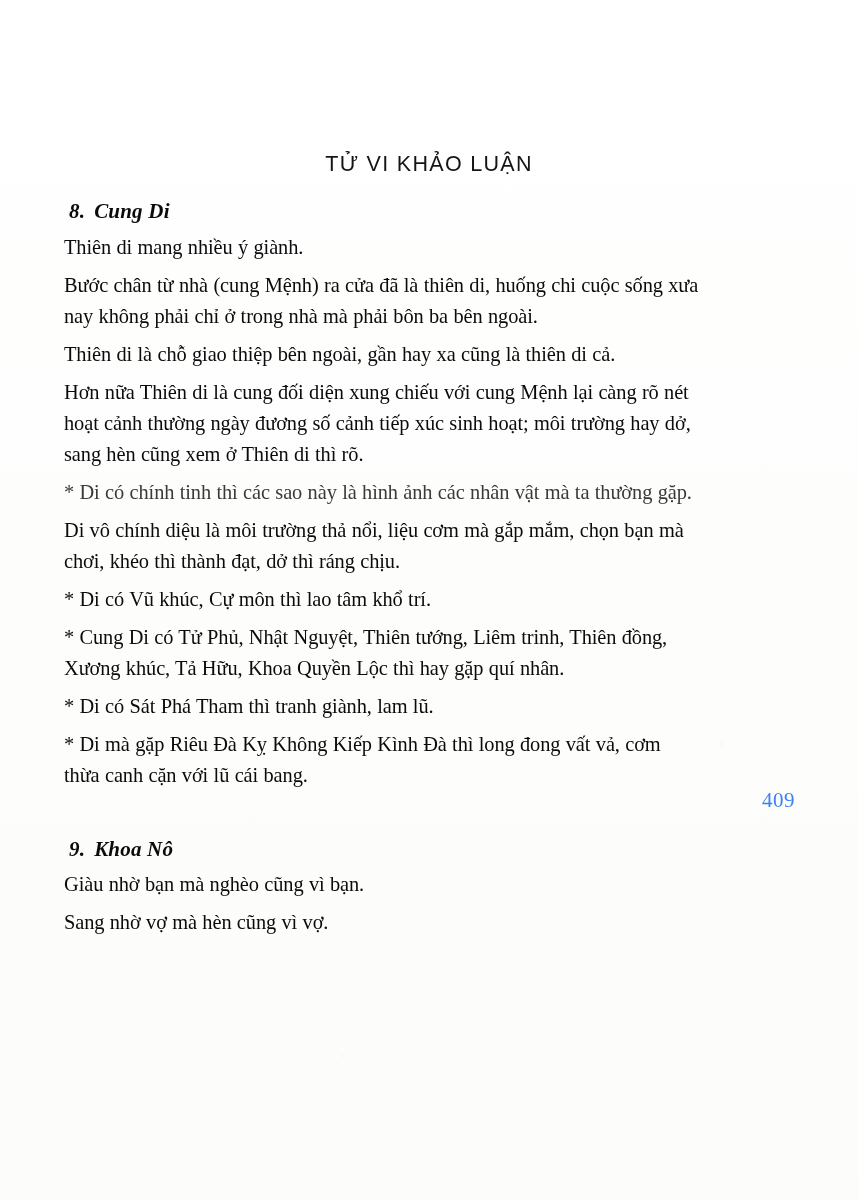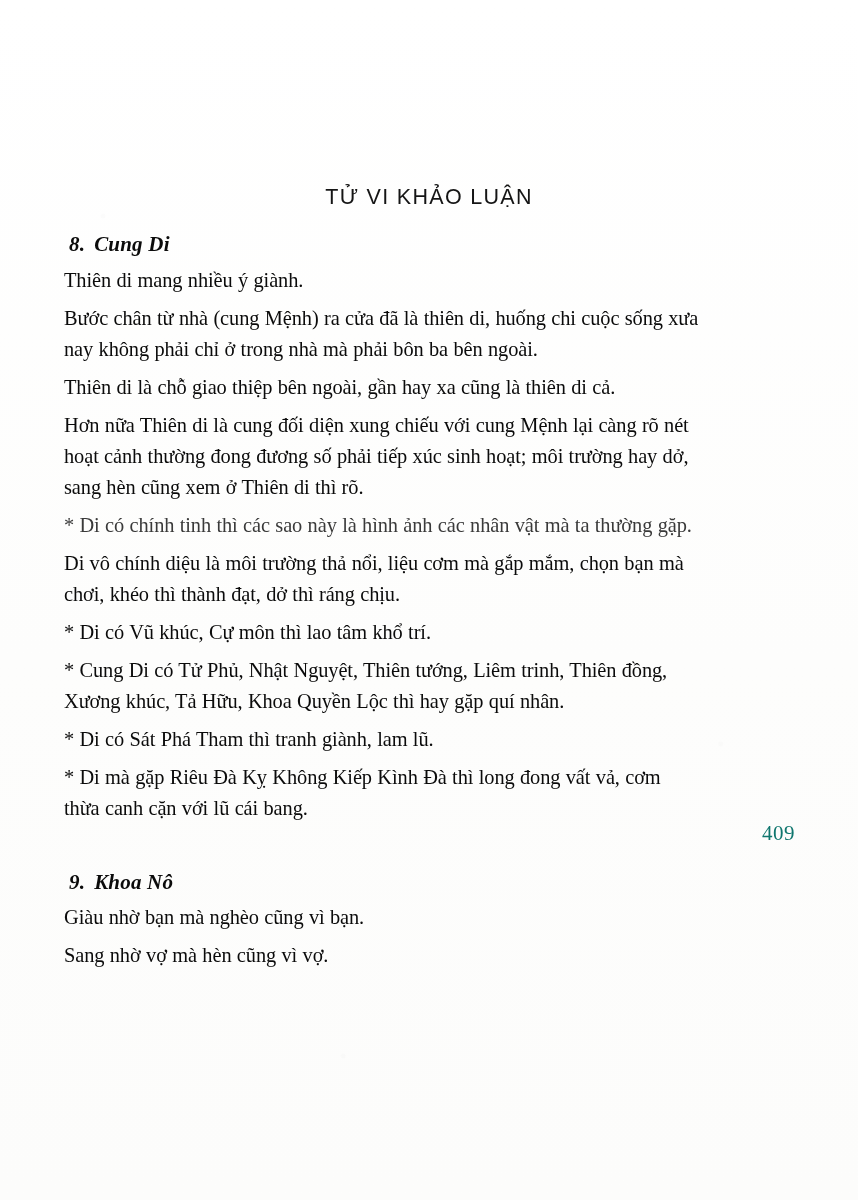"TỬ VI KHẢO LUẬN" .content { margin-top: 33px -> none }
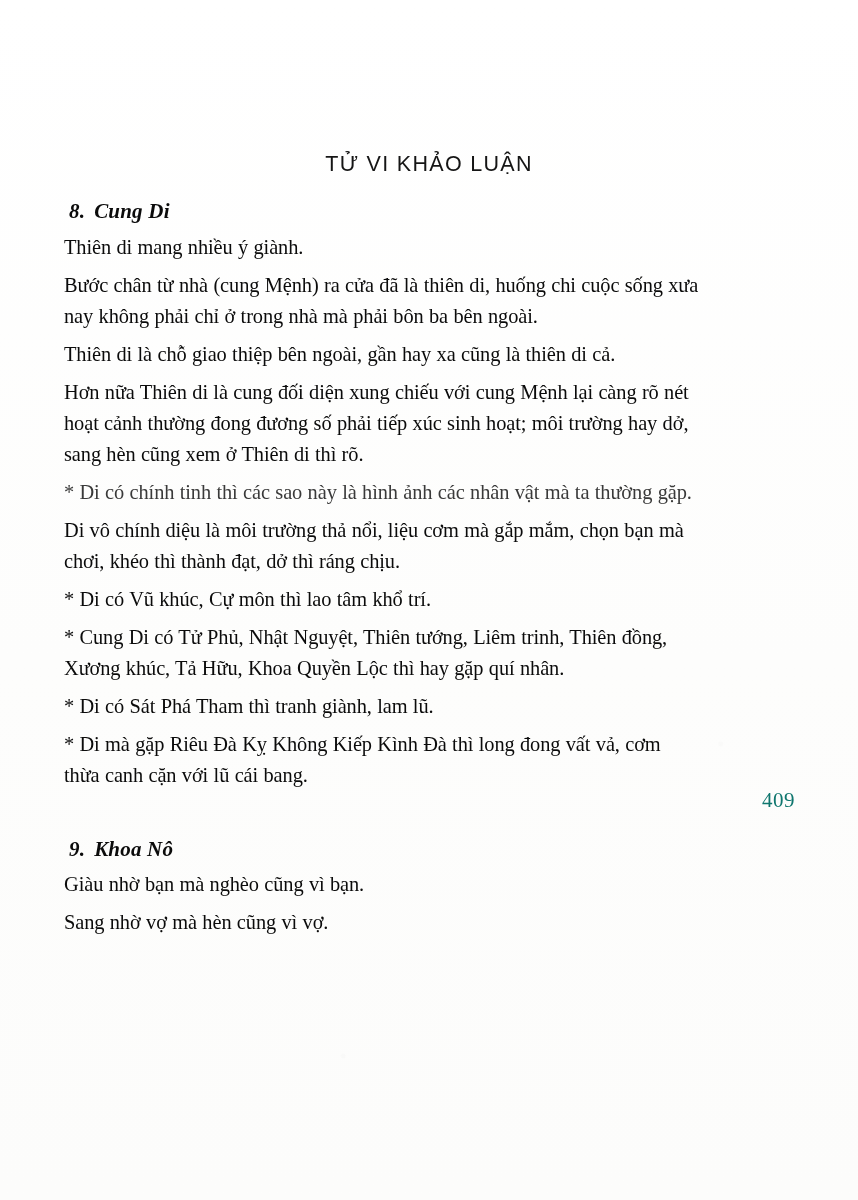"Hơn nữa Thiên di là" p.para { text: đong đương số phải -> ngày đương số cảnh }
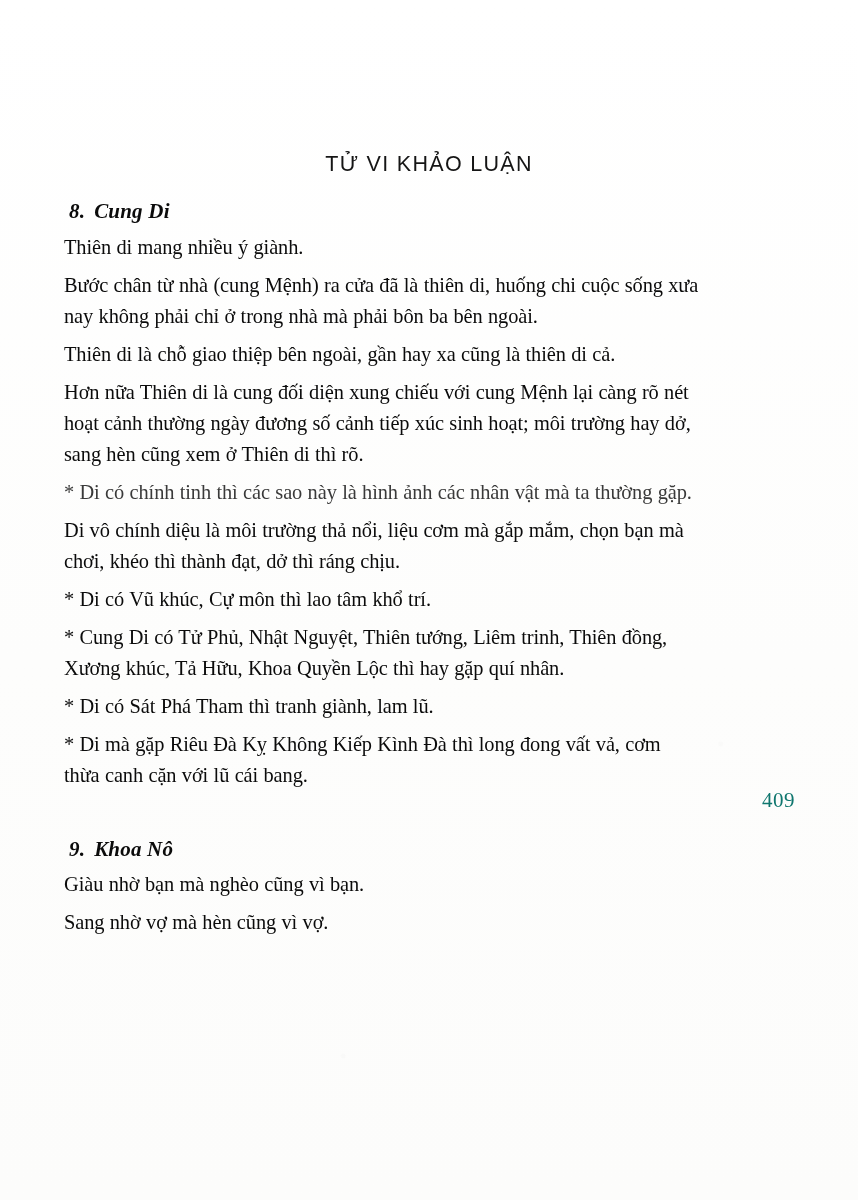"409" .page-number { color: #0f766e -> #3b82f6 }
